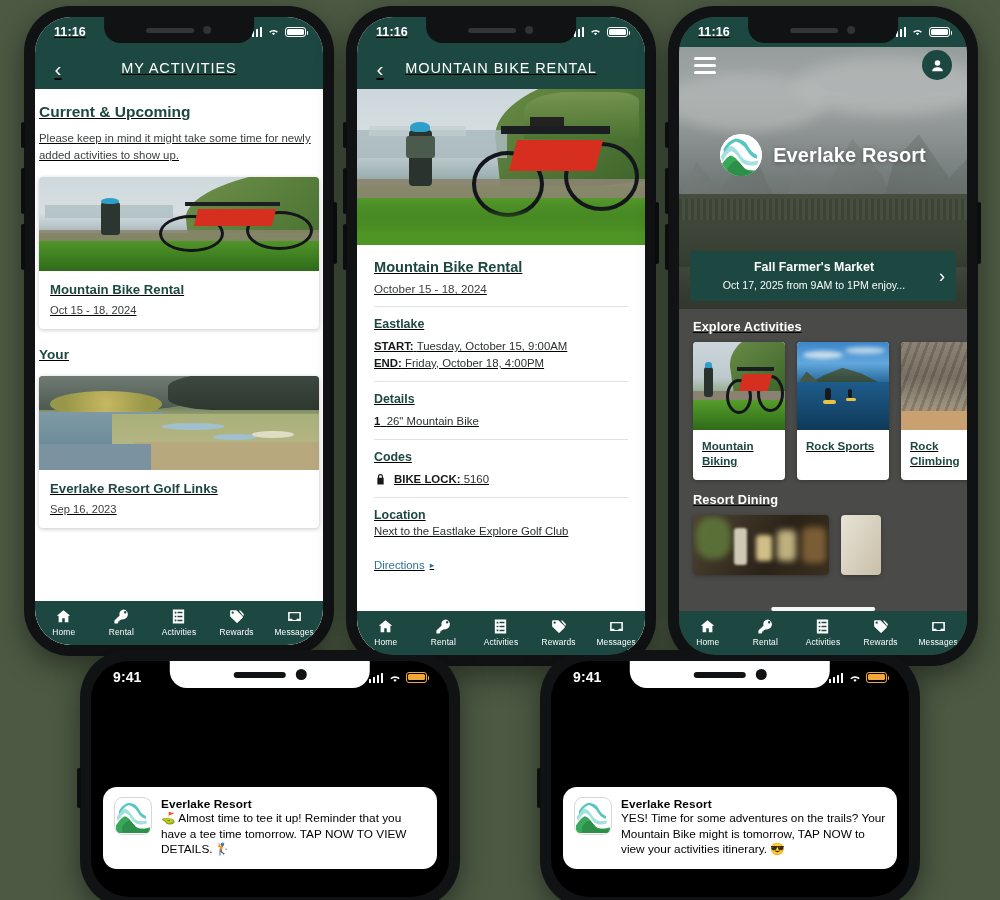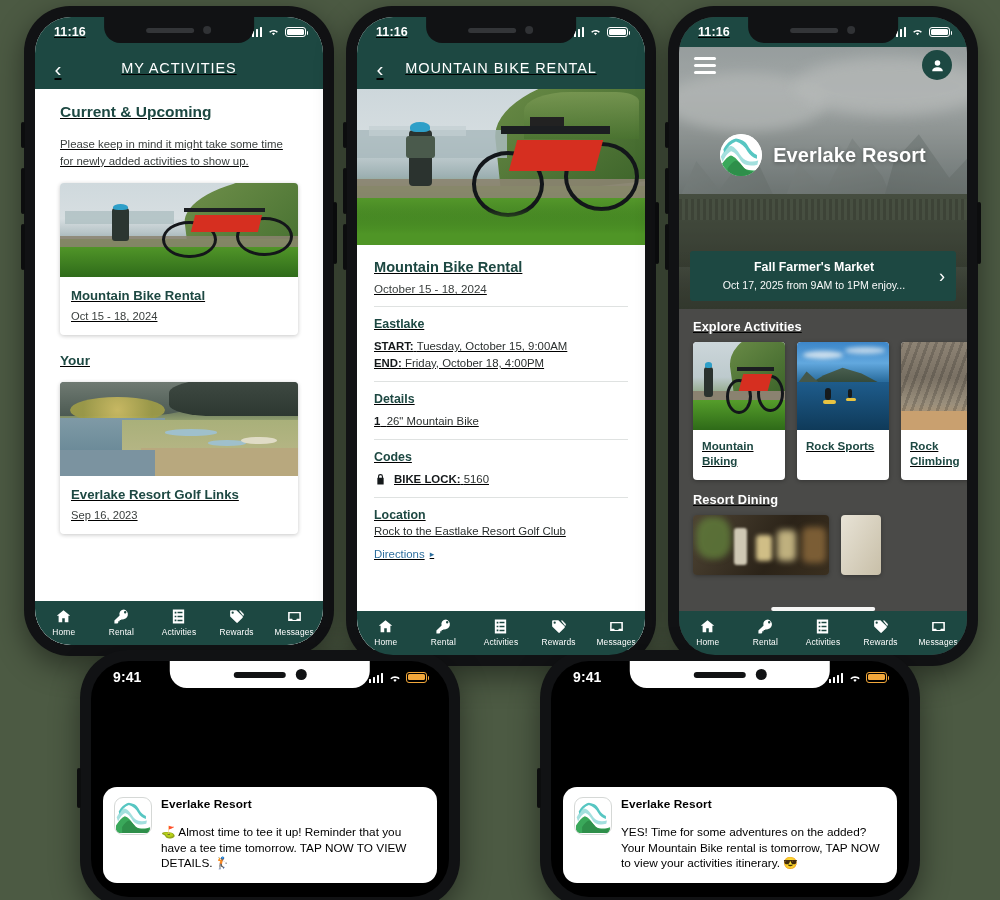"Current & Upcoming" .p1body { padding: 14px 25px 0 -> 14px 4px 0 }
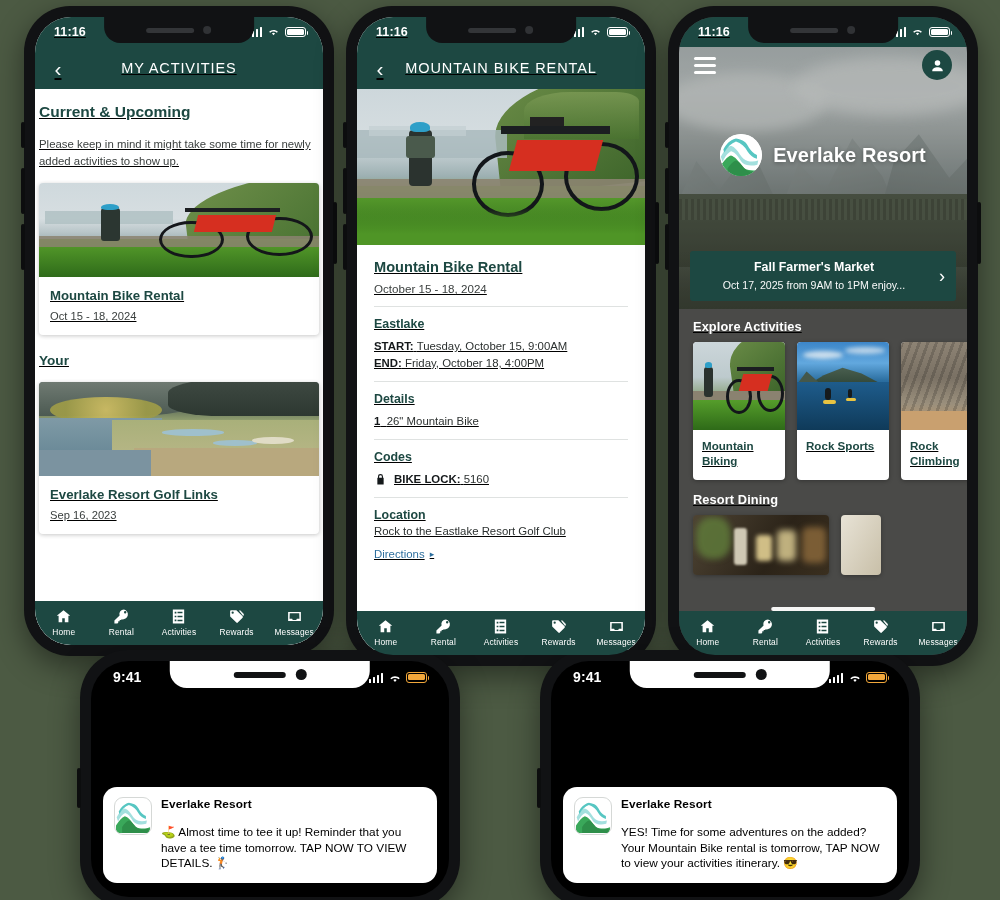"Please keep in mind it" .sec-p { margin-top: 15px -> 9px }
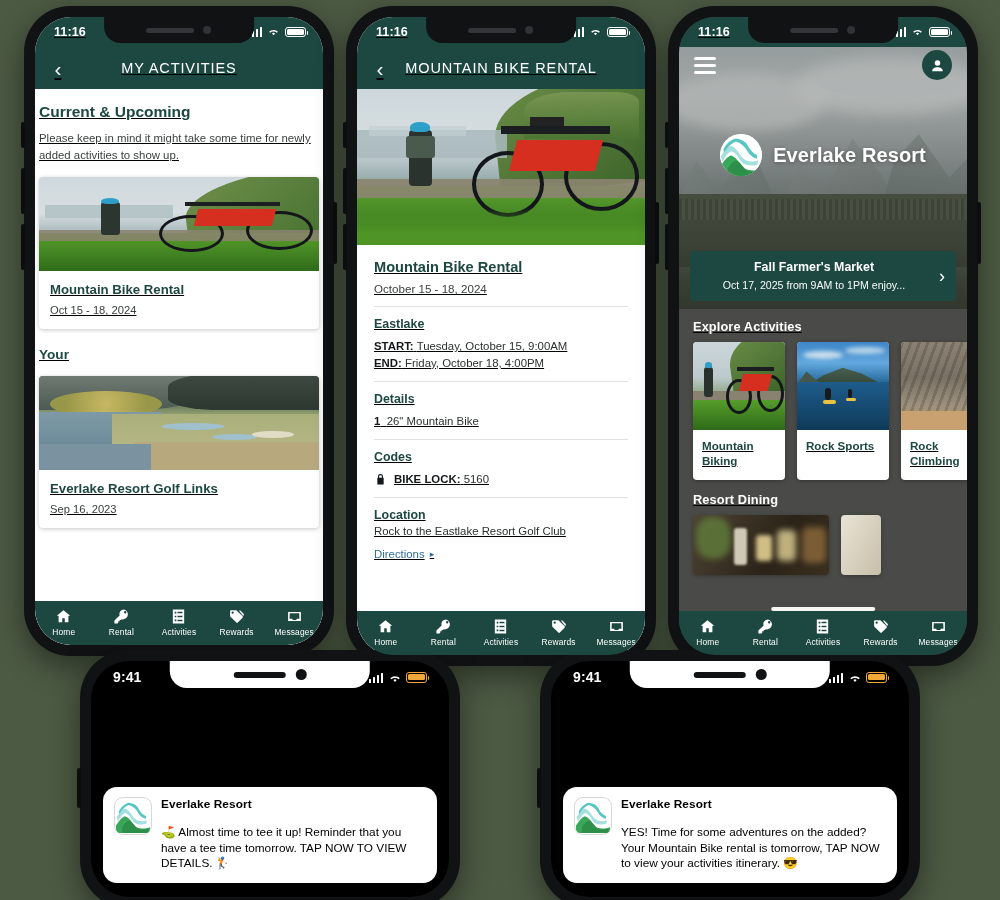"Rock to the Eastlake Resort" div.d-val { text: Rock to the Eastlake Resort -> Next to the Eastlake Explore }
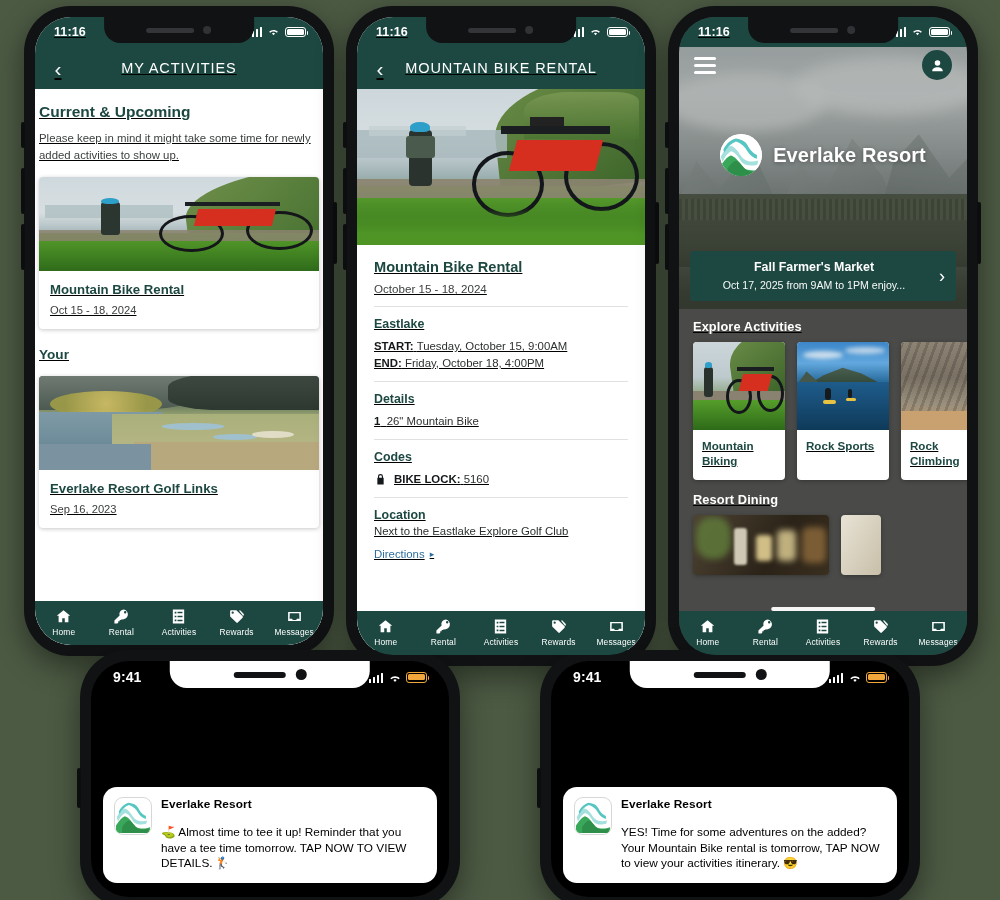"Directions" .d-link { margin-top: 9px -> 20px }
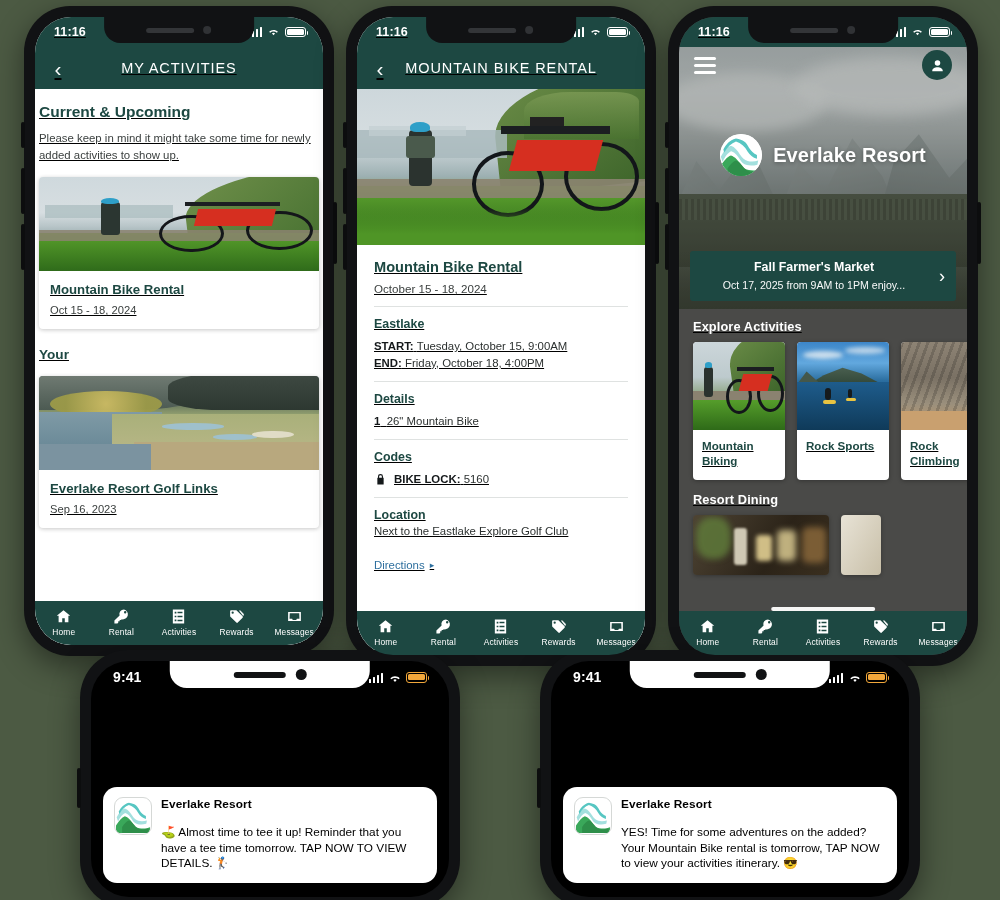"⛳ Almost time to tee" .notif .msg { margin-top: 14px -> 0 }
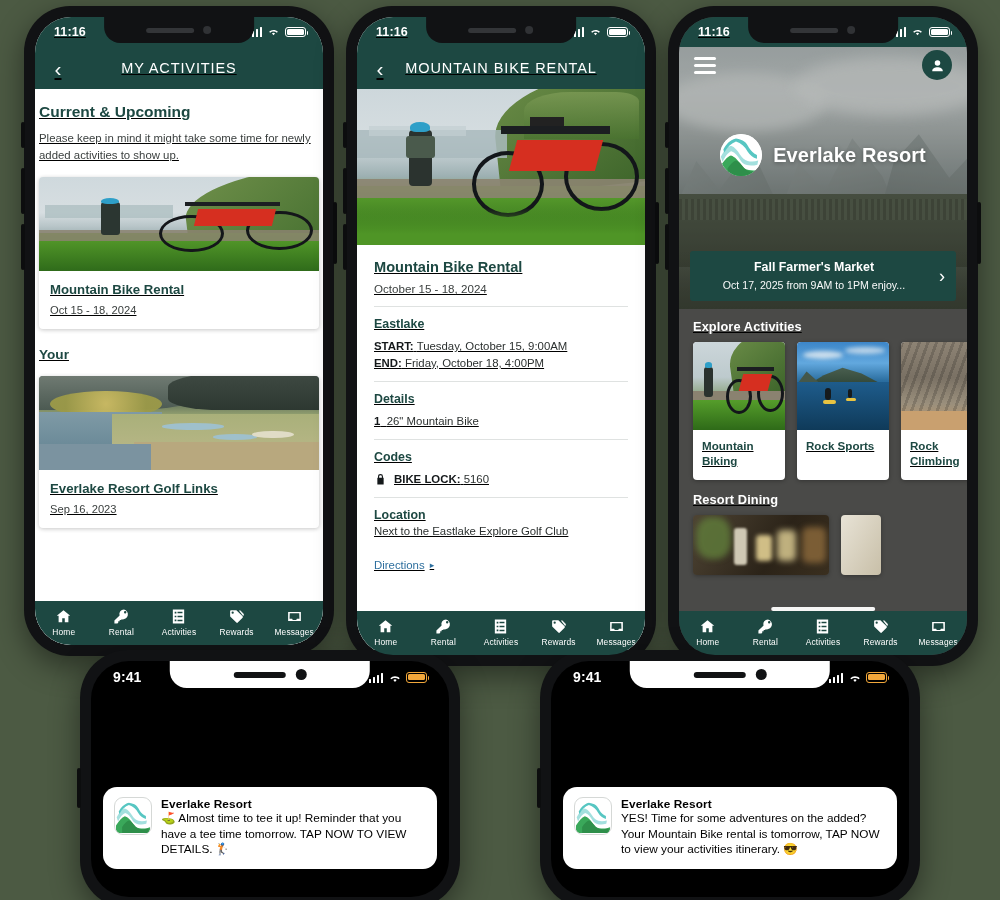"YES! Time for some adventures" div.msg { text: added? Your Mountain Bike rental -> trails? Your Mountain Bike might }
